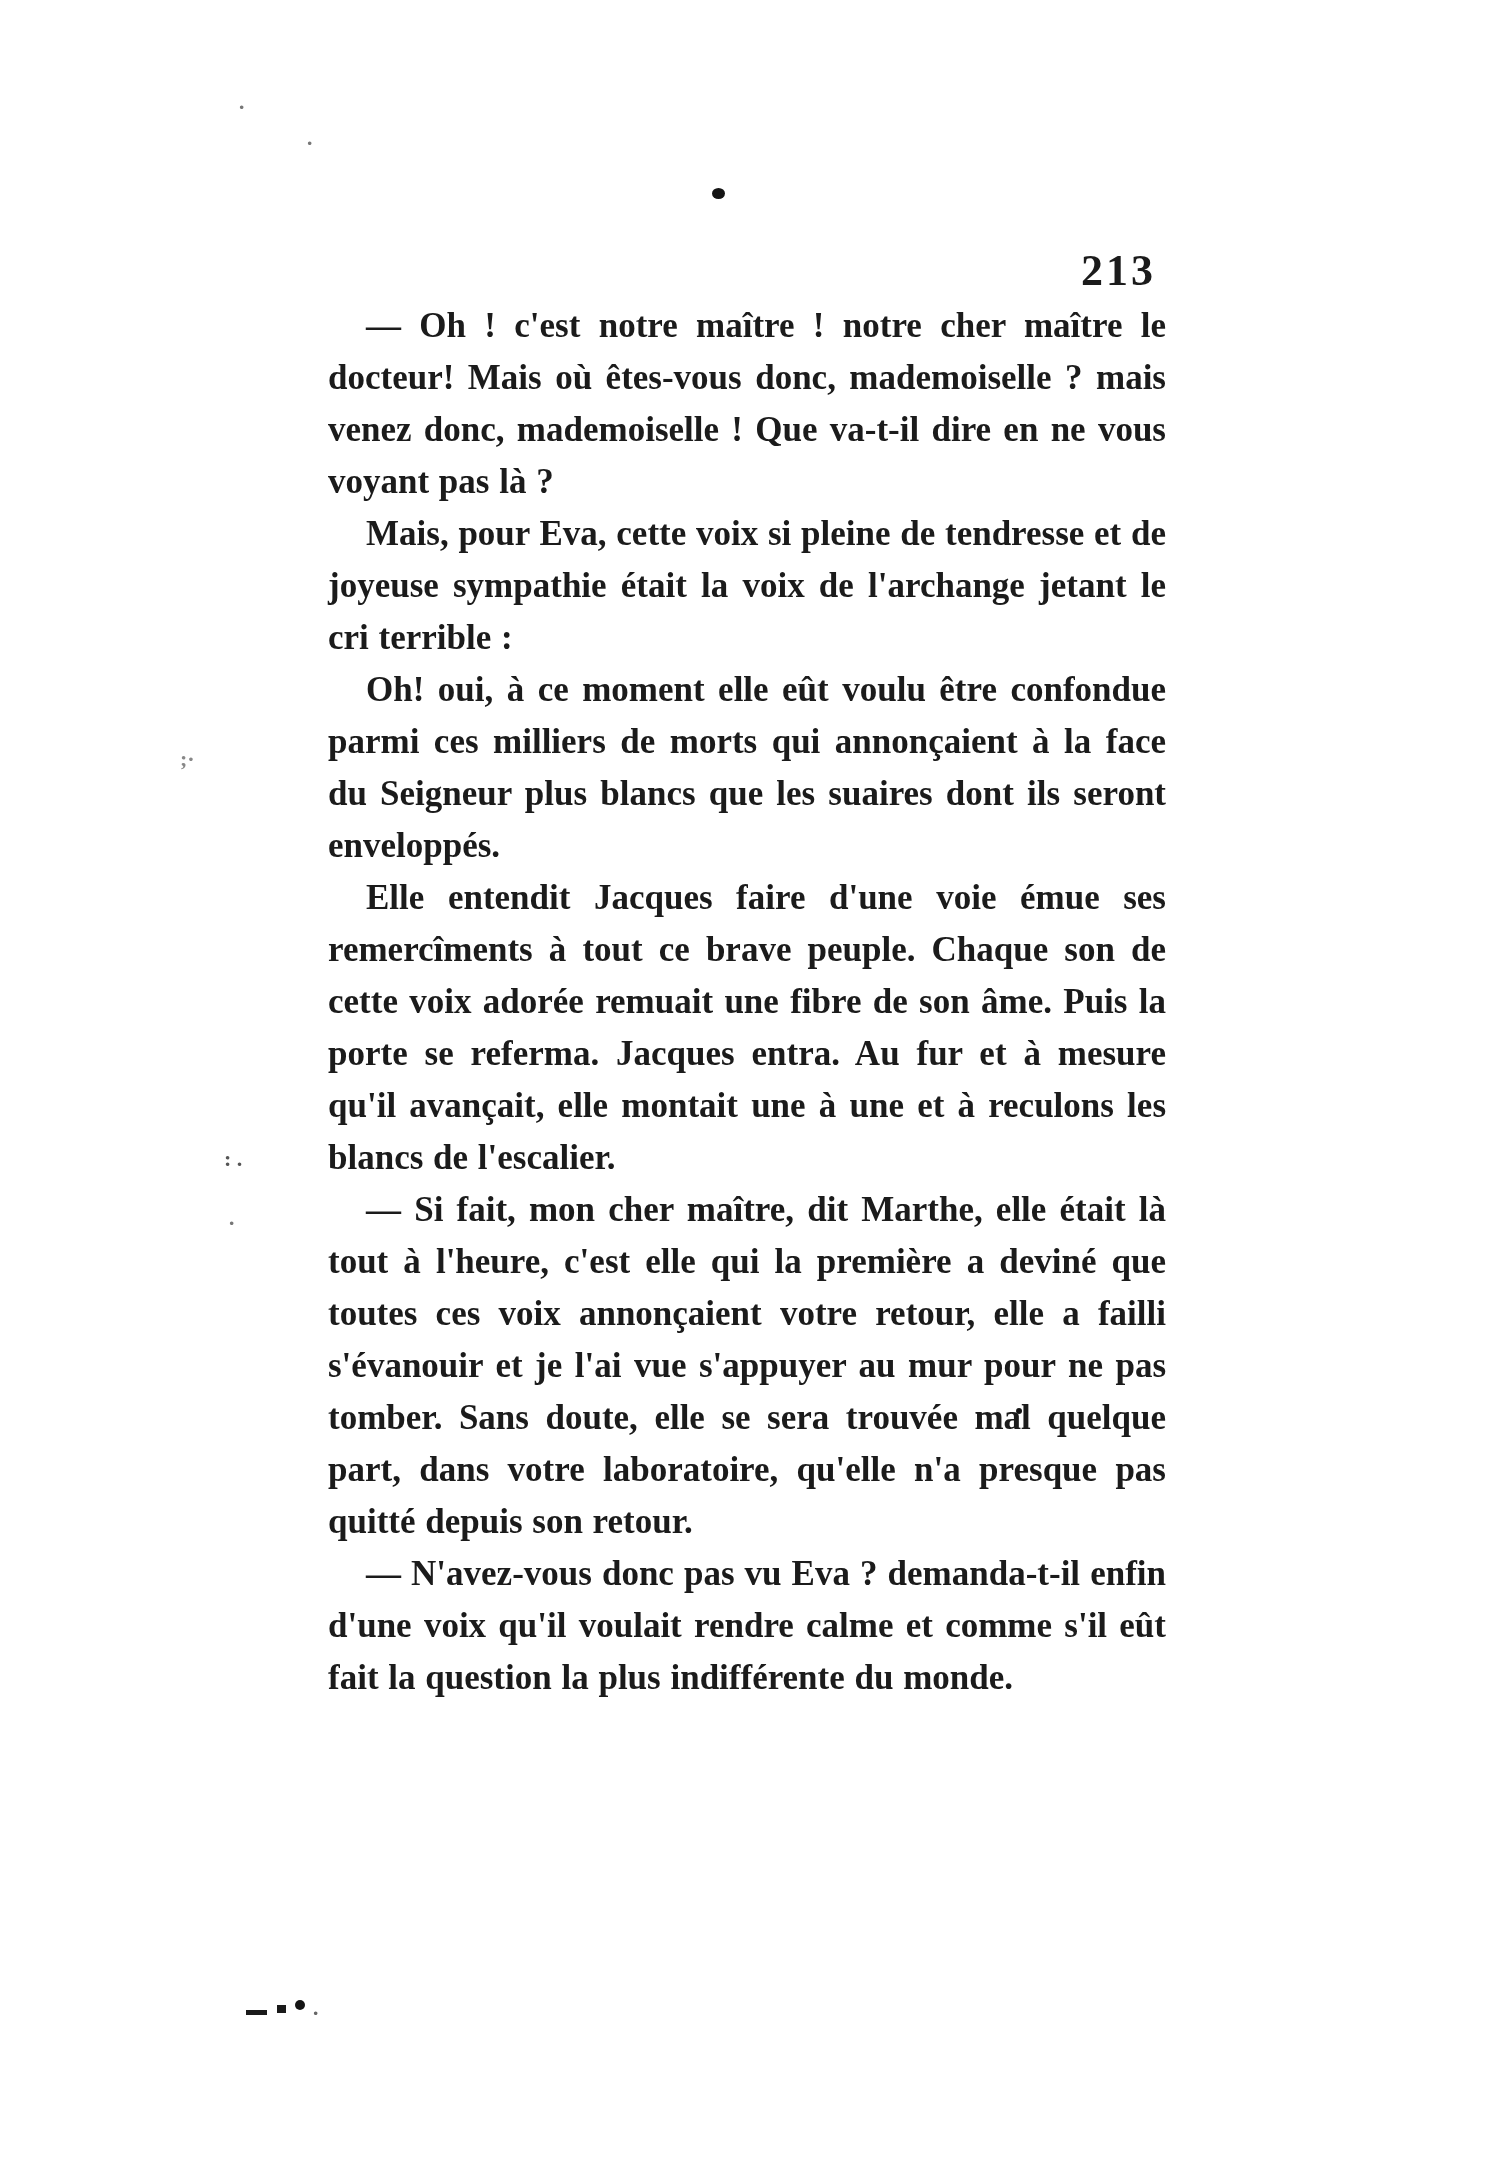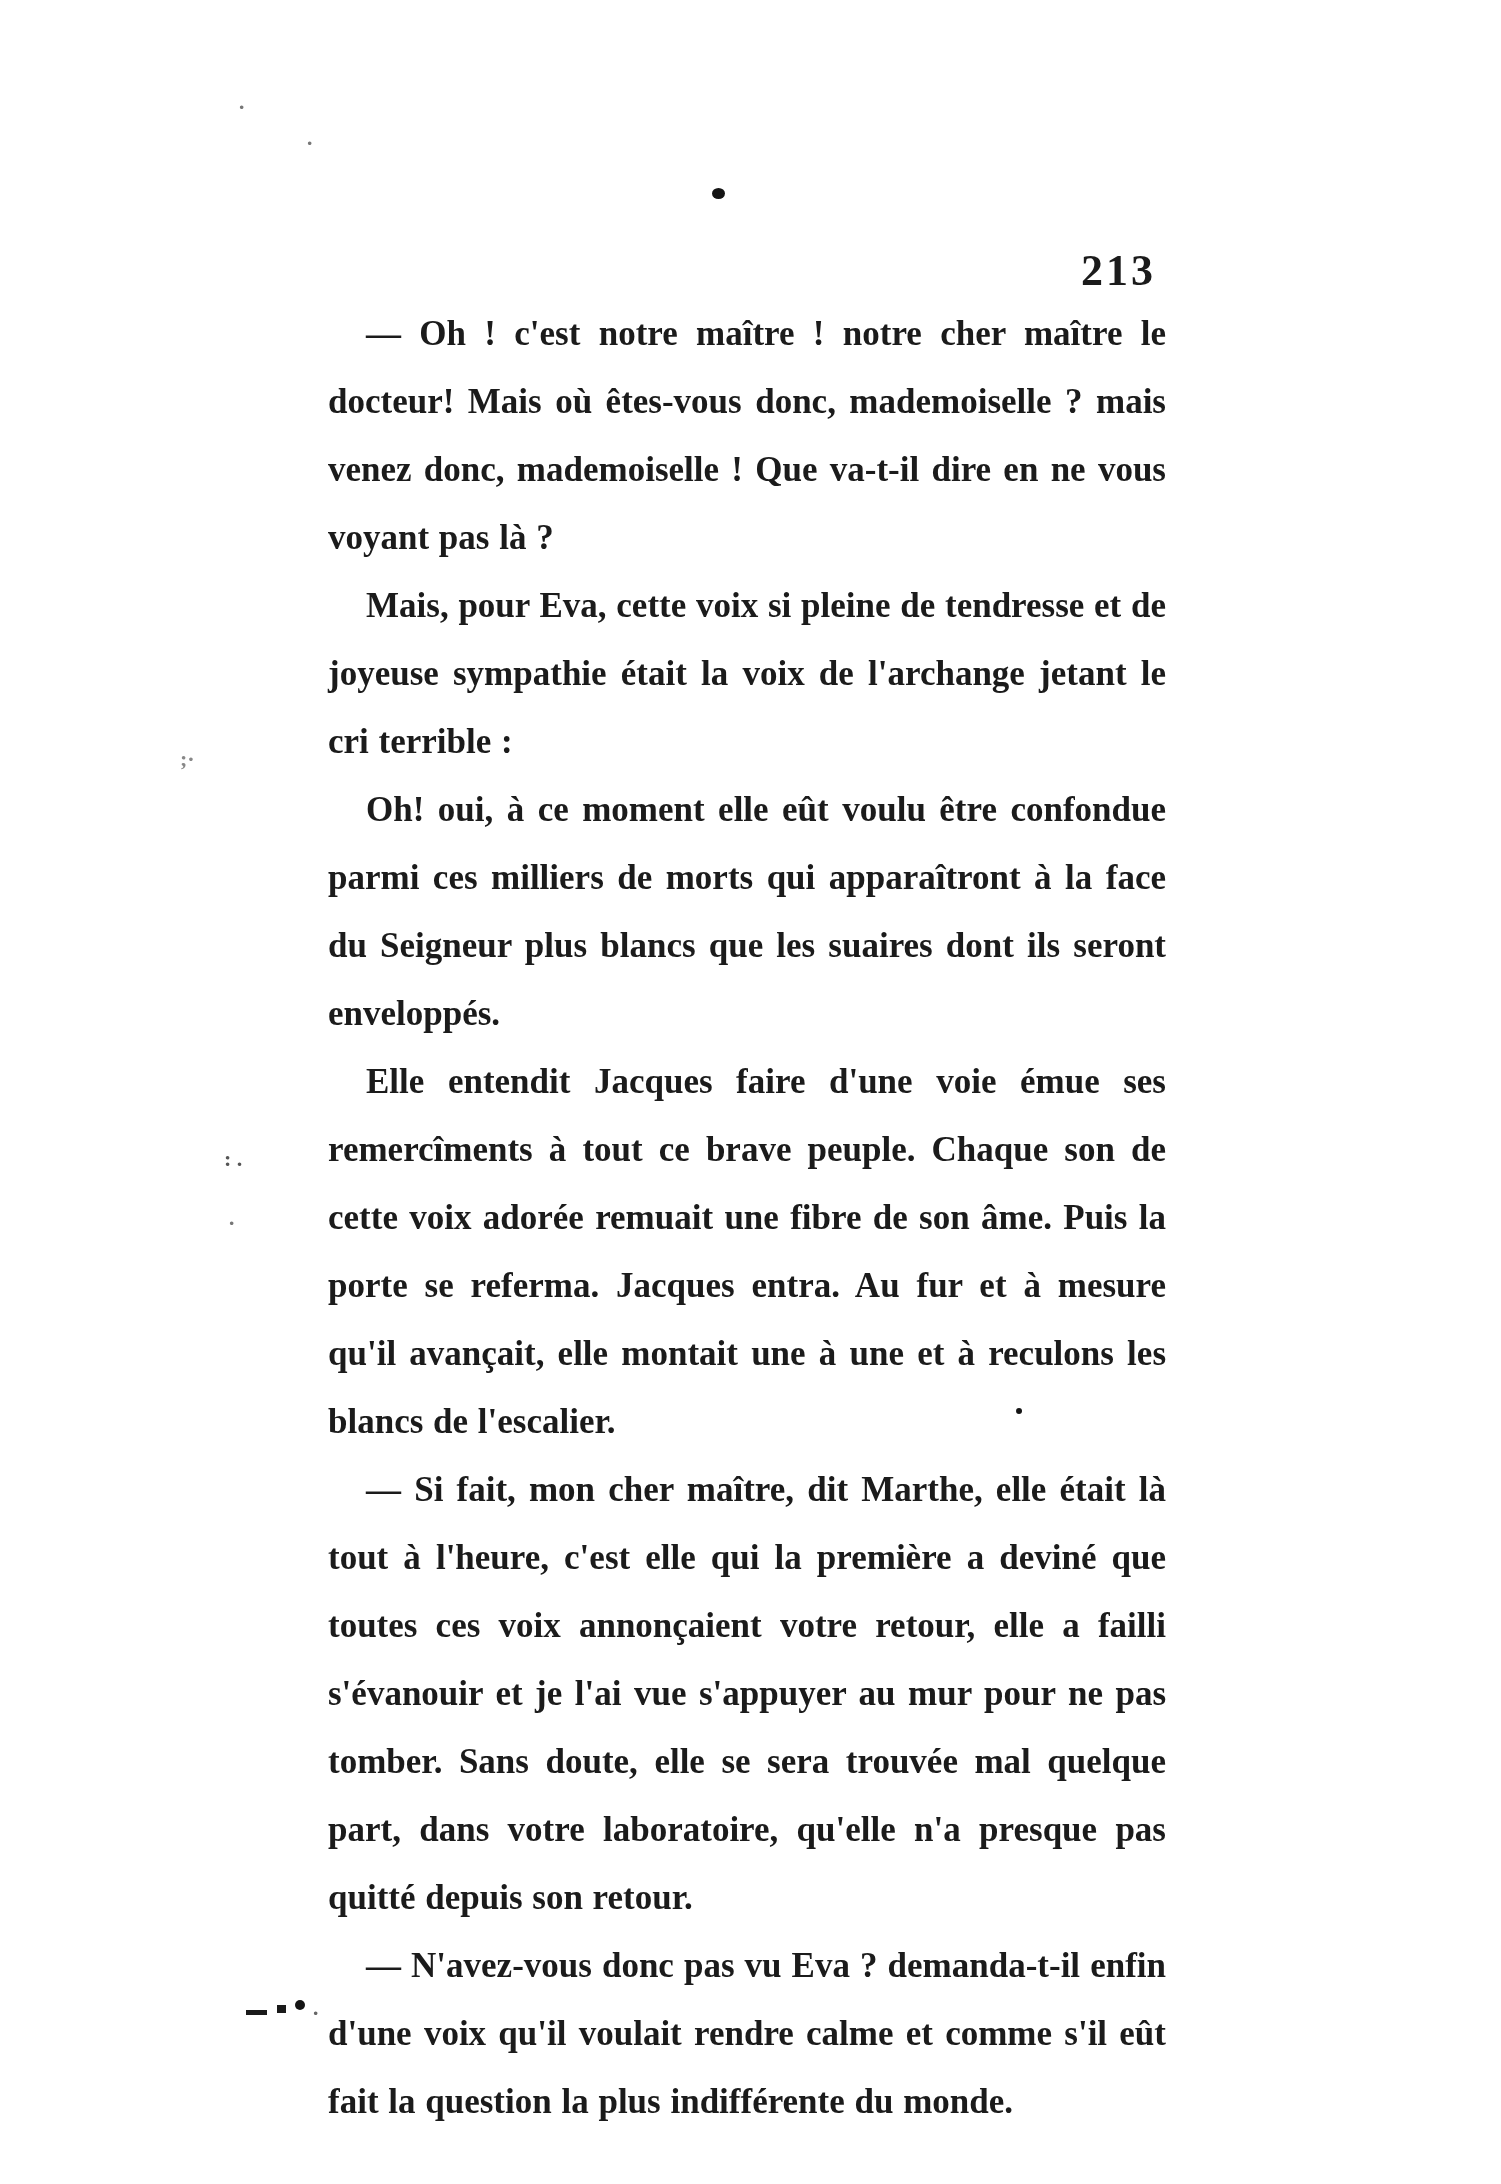"— Oh ! c'est notre" .text-block p { line-height: 68px -> 52px }
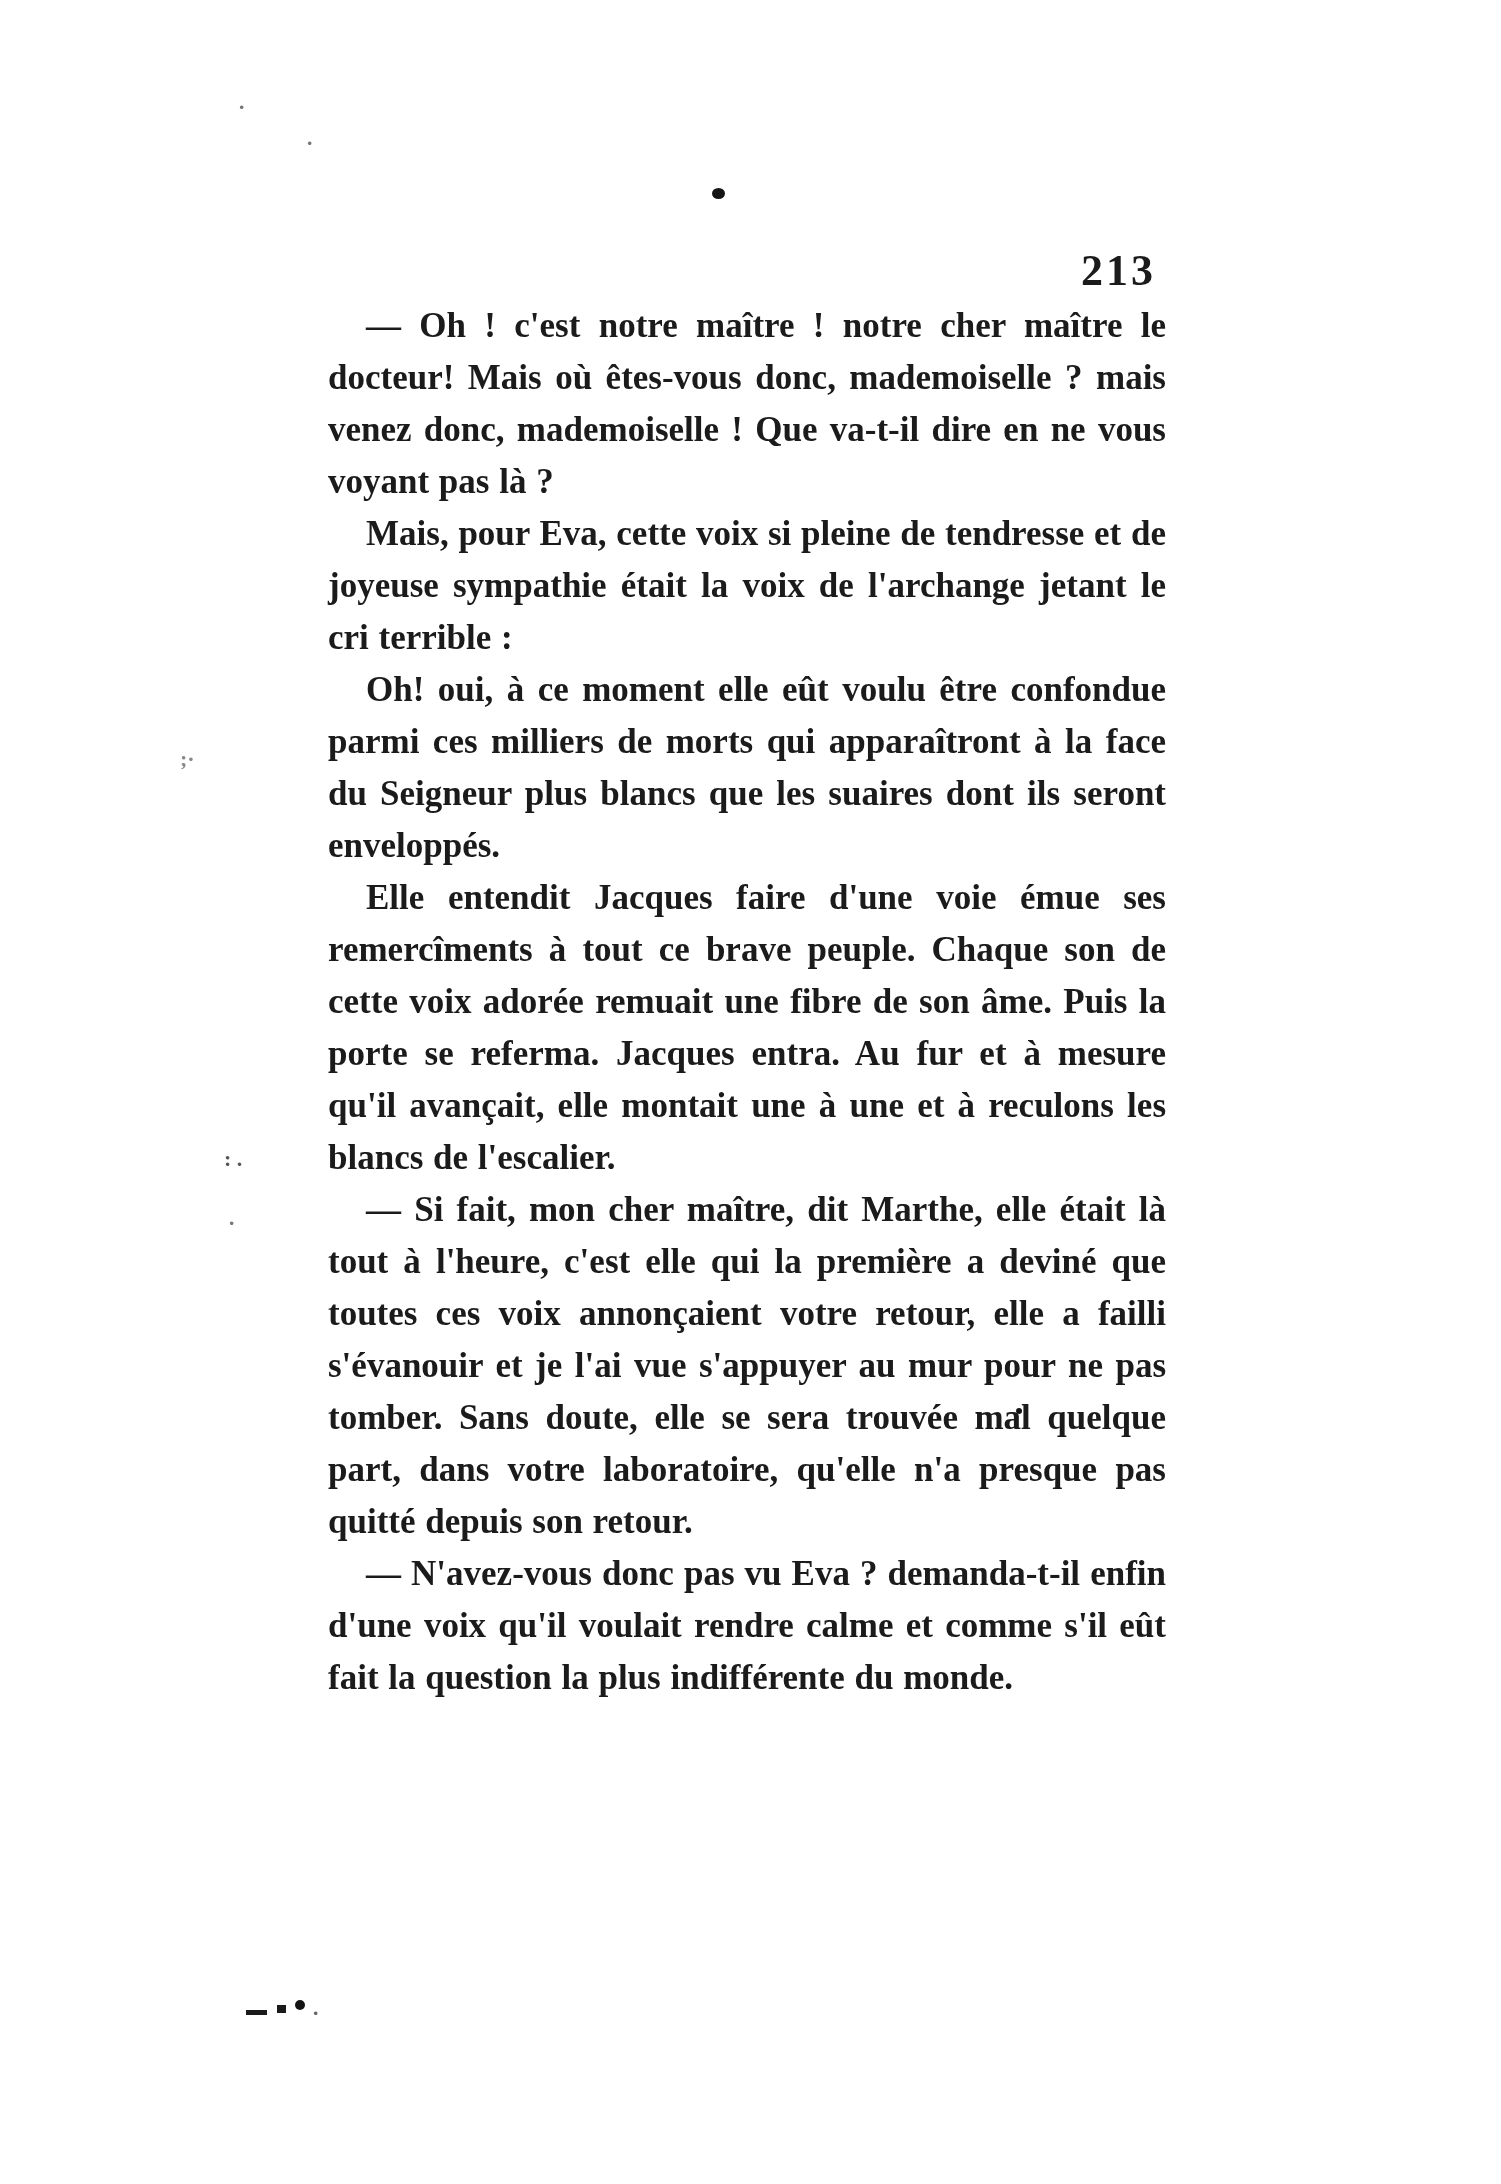"Oh! oui, à ce moment" p { text: apparaîtront -> annonçaient }
